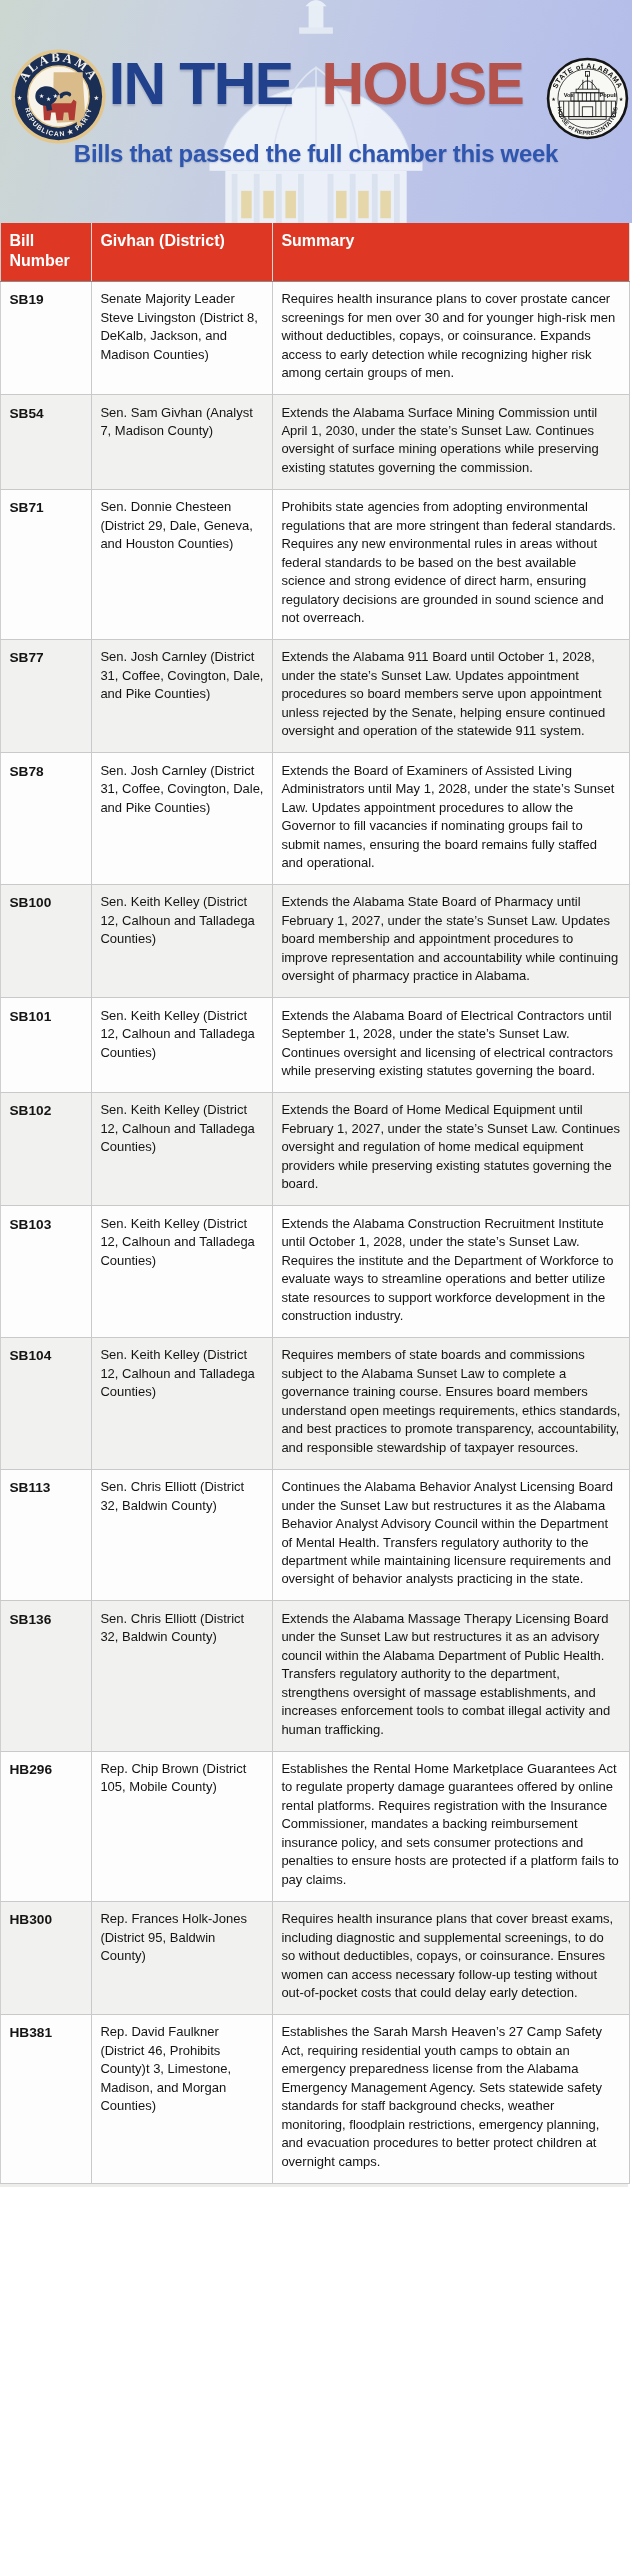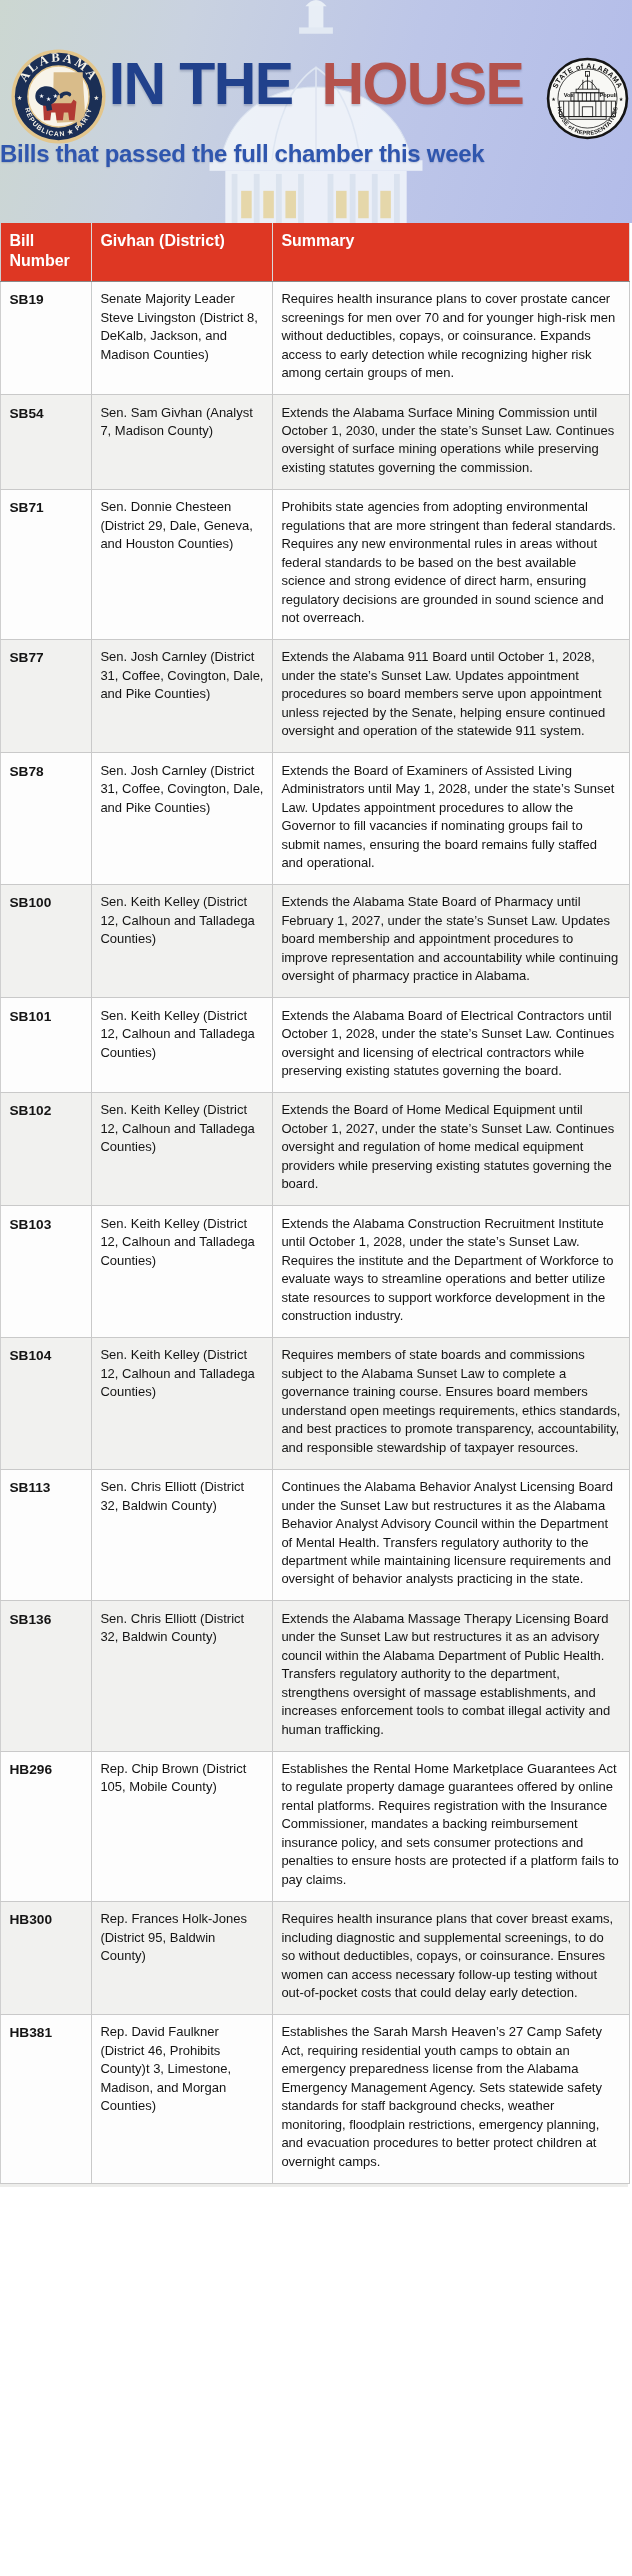"Bills that passed the full" .hero-subtitle { text-align: none -> center }
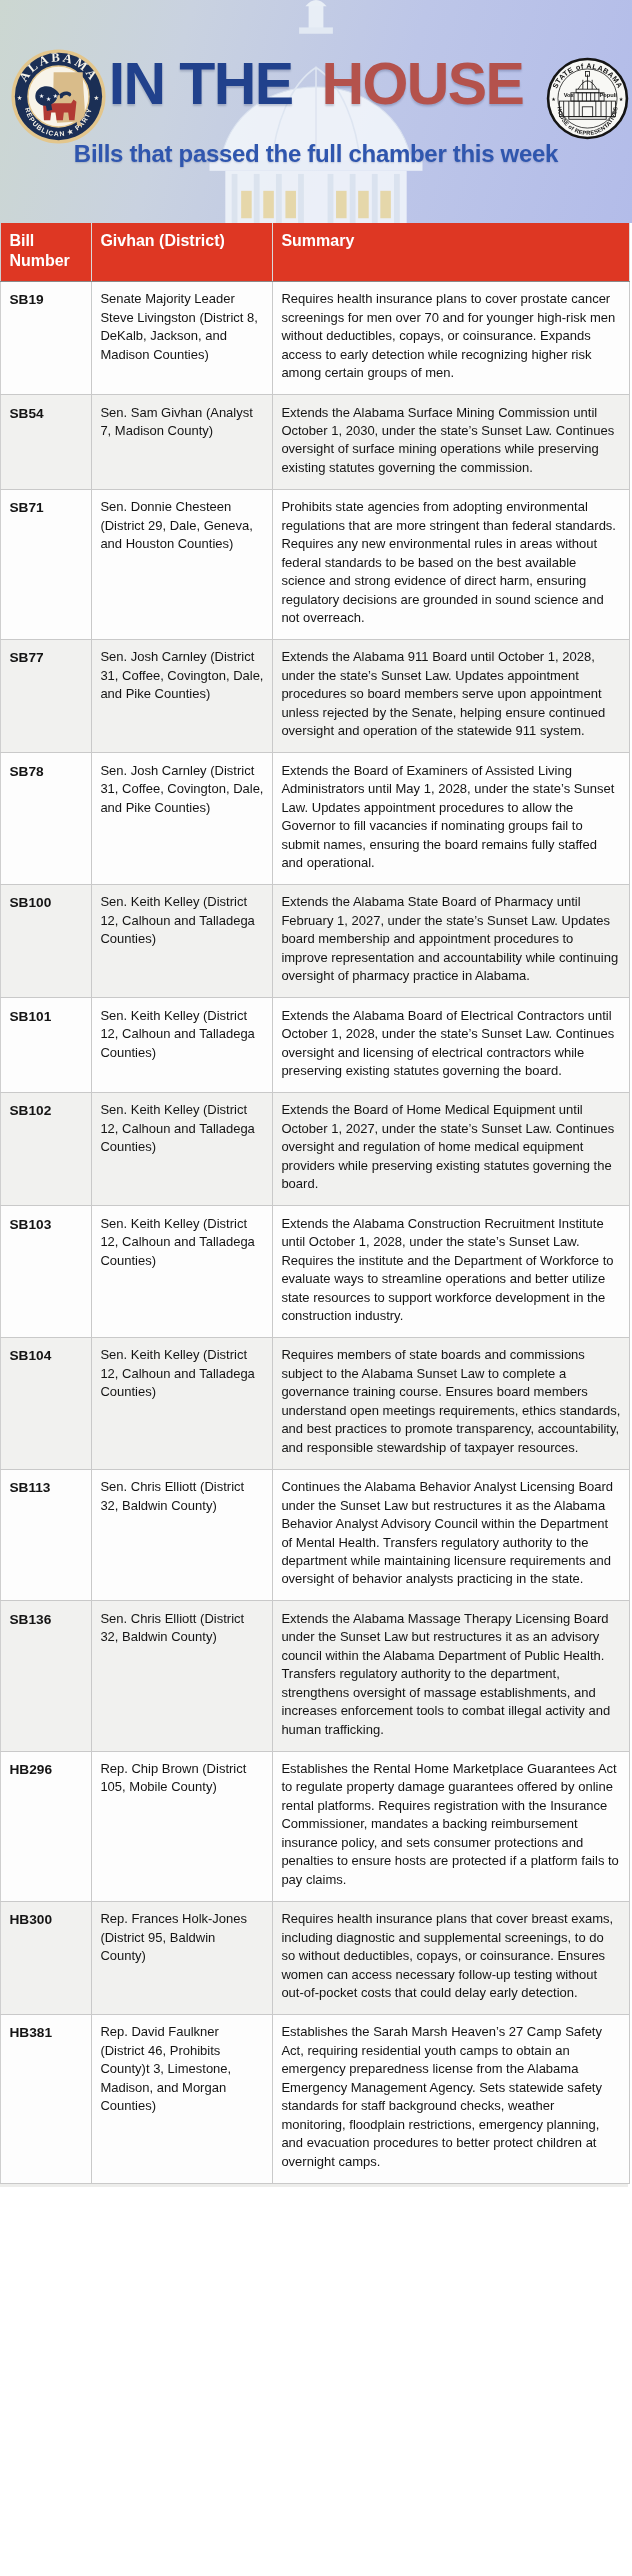"Requires health insurance plans to" td.summary { text: 70 -> 30 }
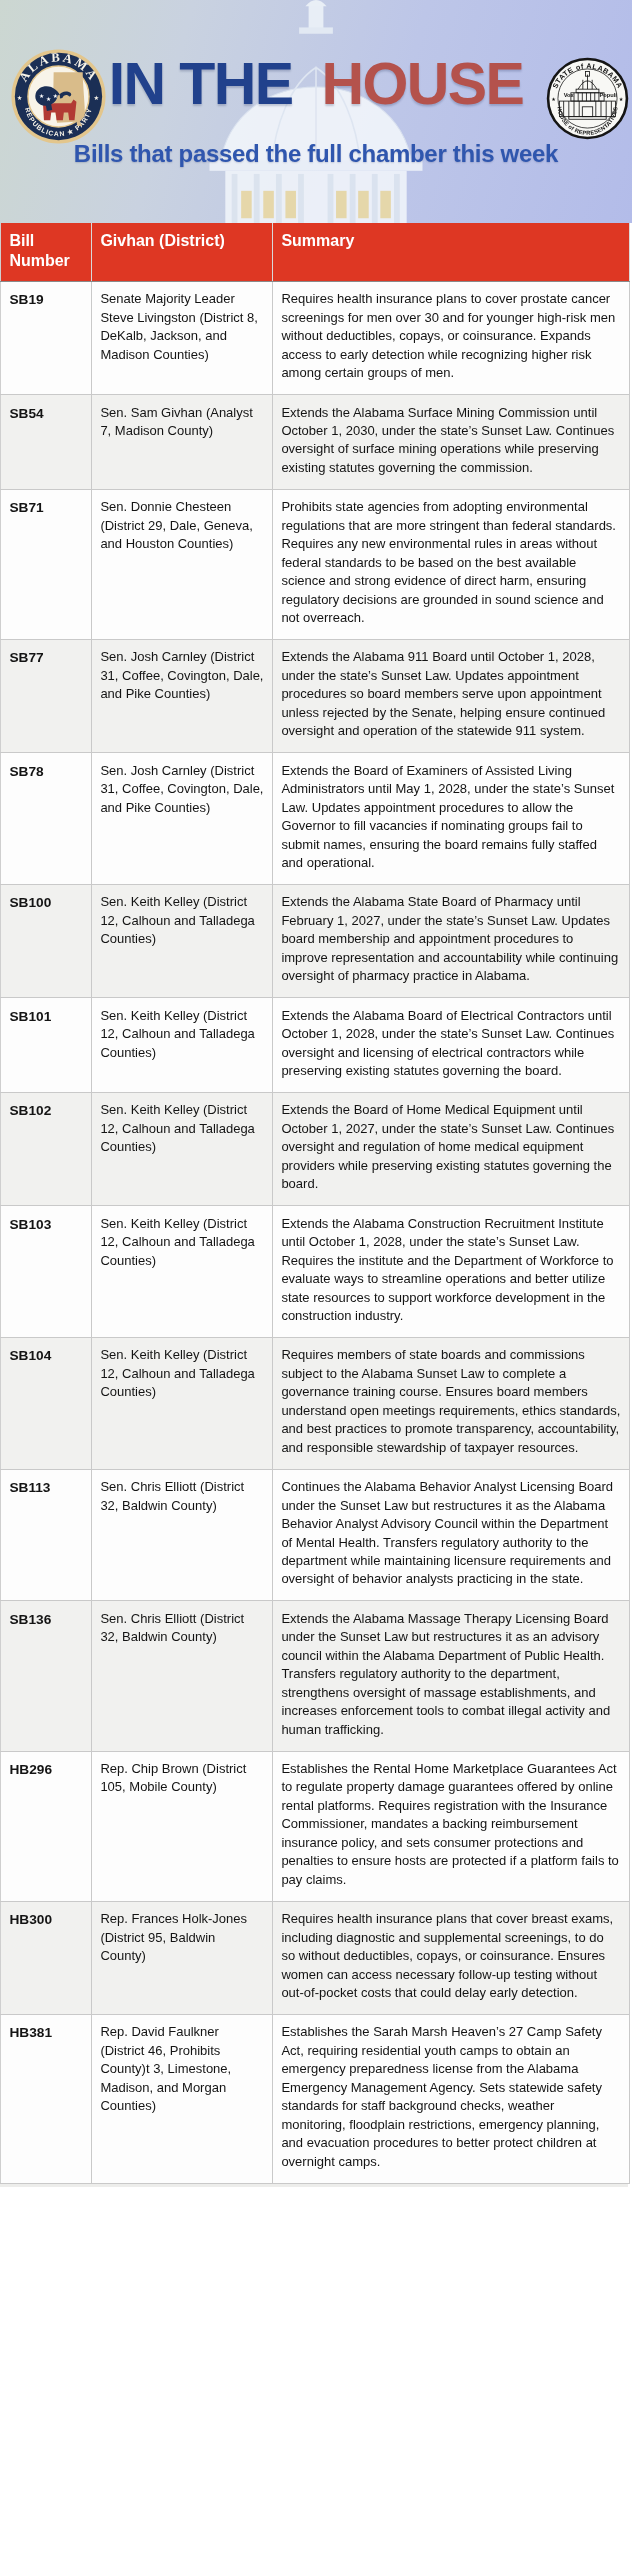"Extends the Alabama Surface Mining" td.summary { text: October -> April }
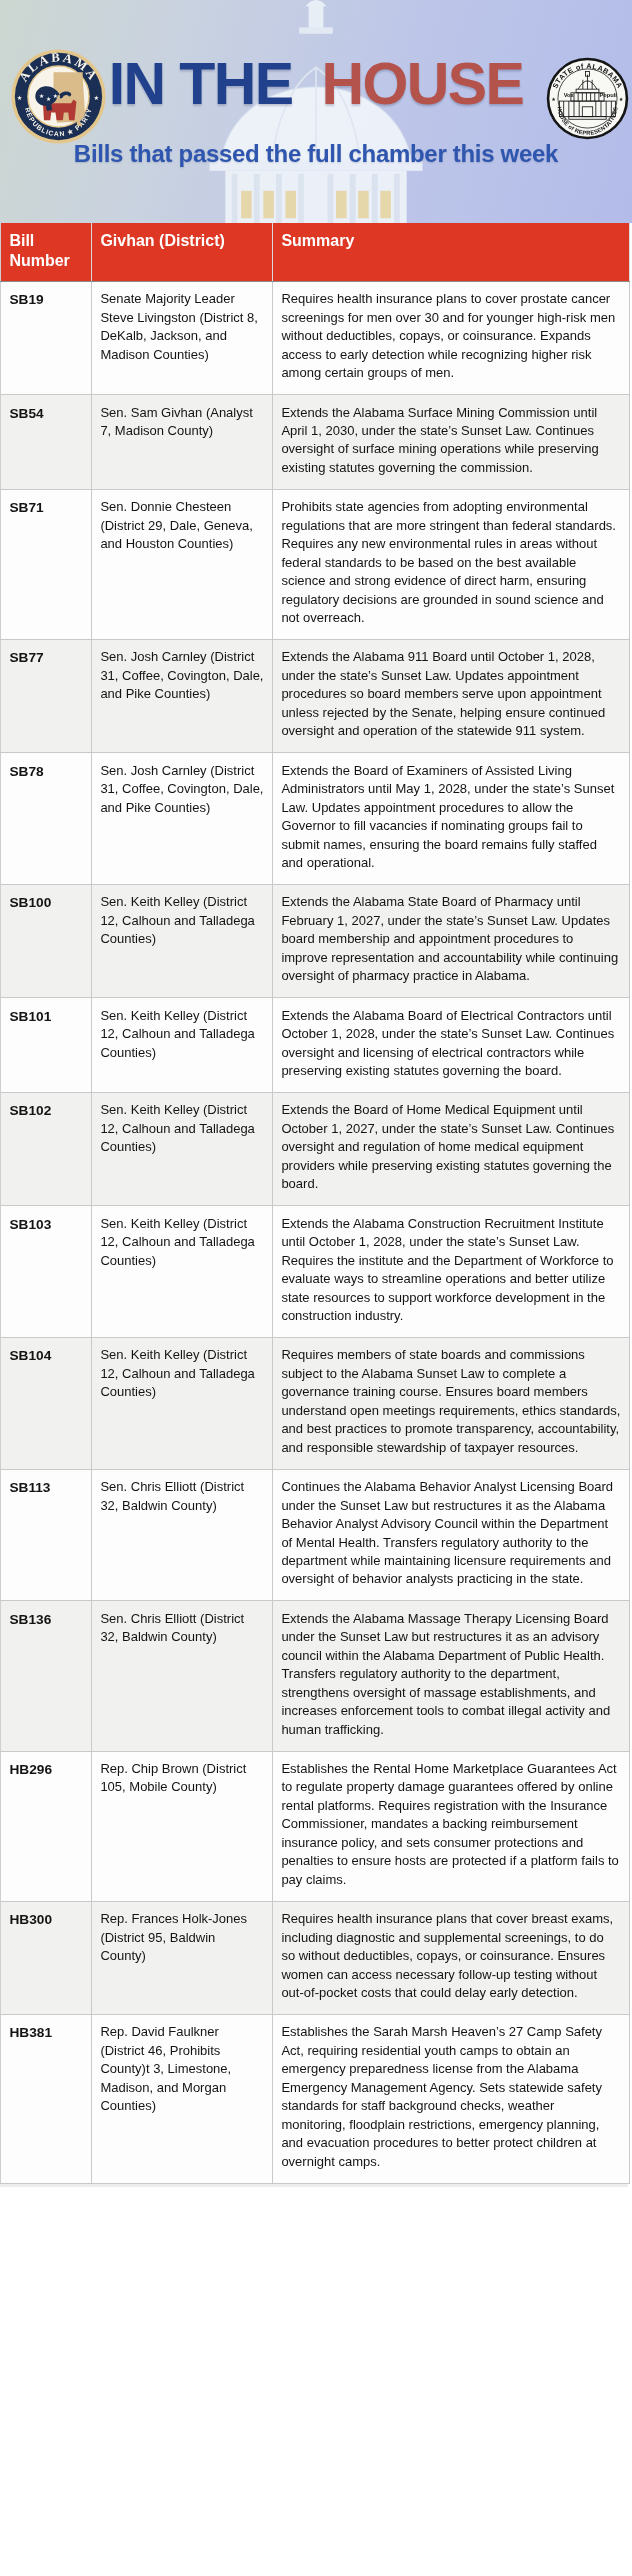"Extends the Alabama Board of" td.summary { text: October -> September }
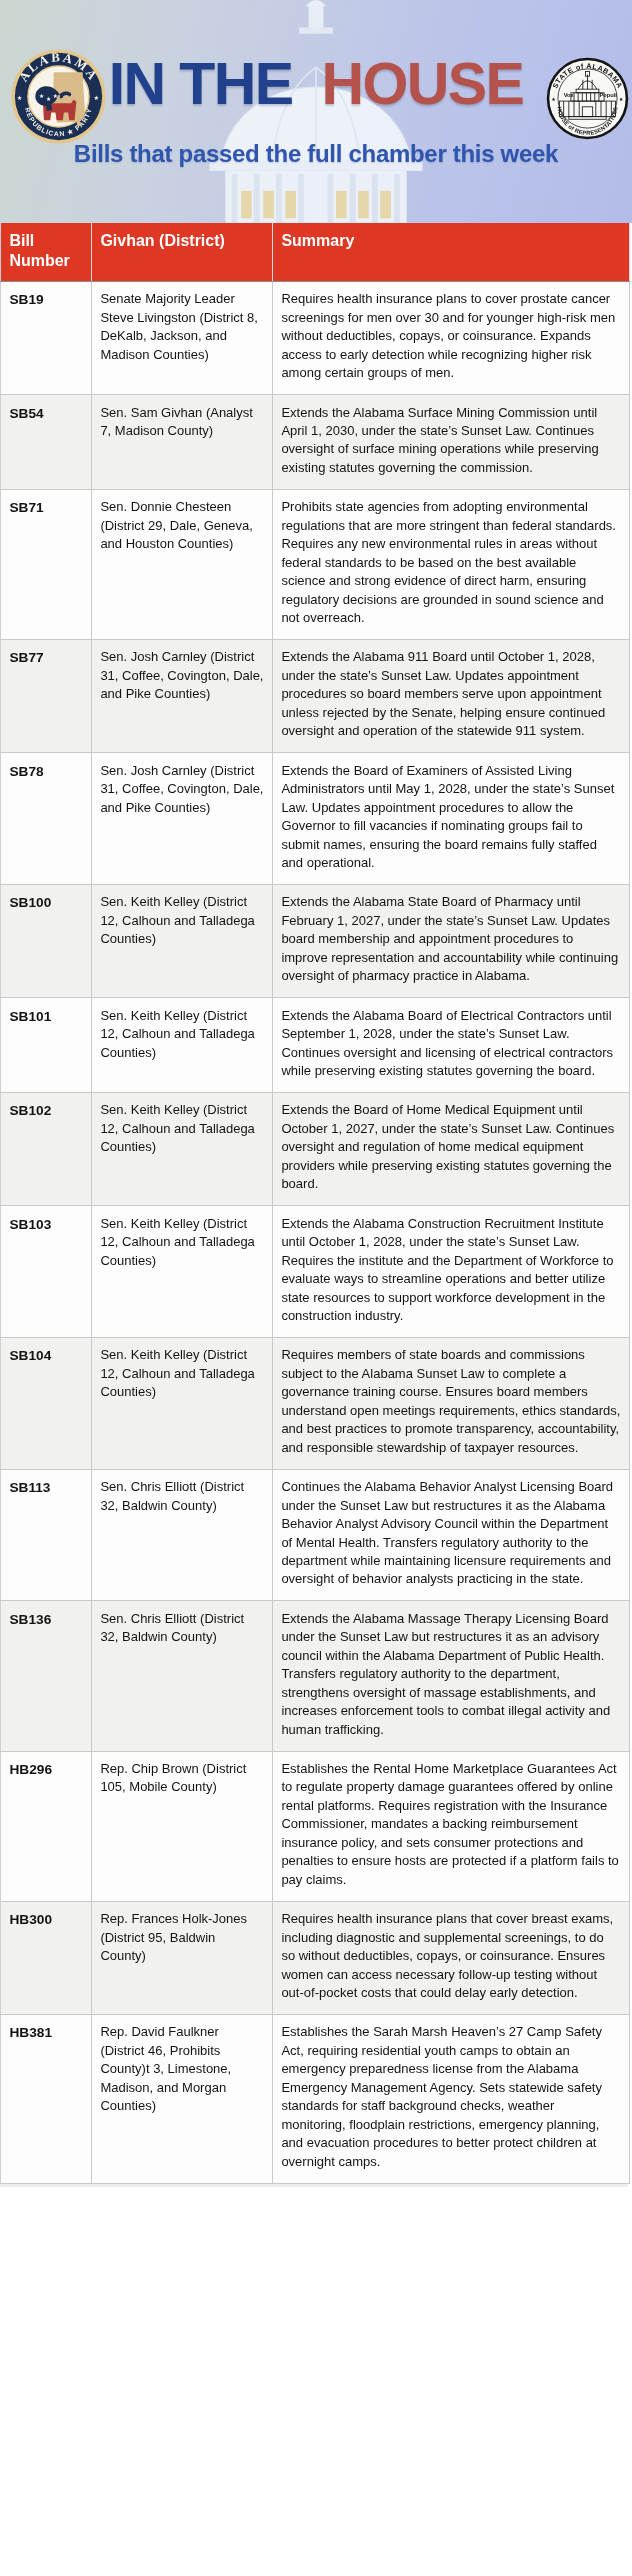"Extends the Board of Home" td.summary { text: October -> February }
